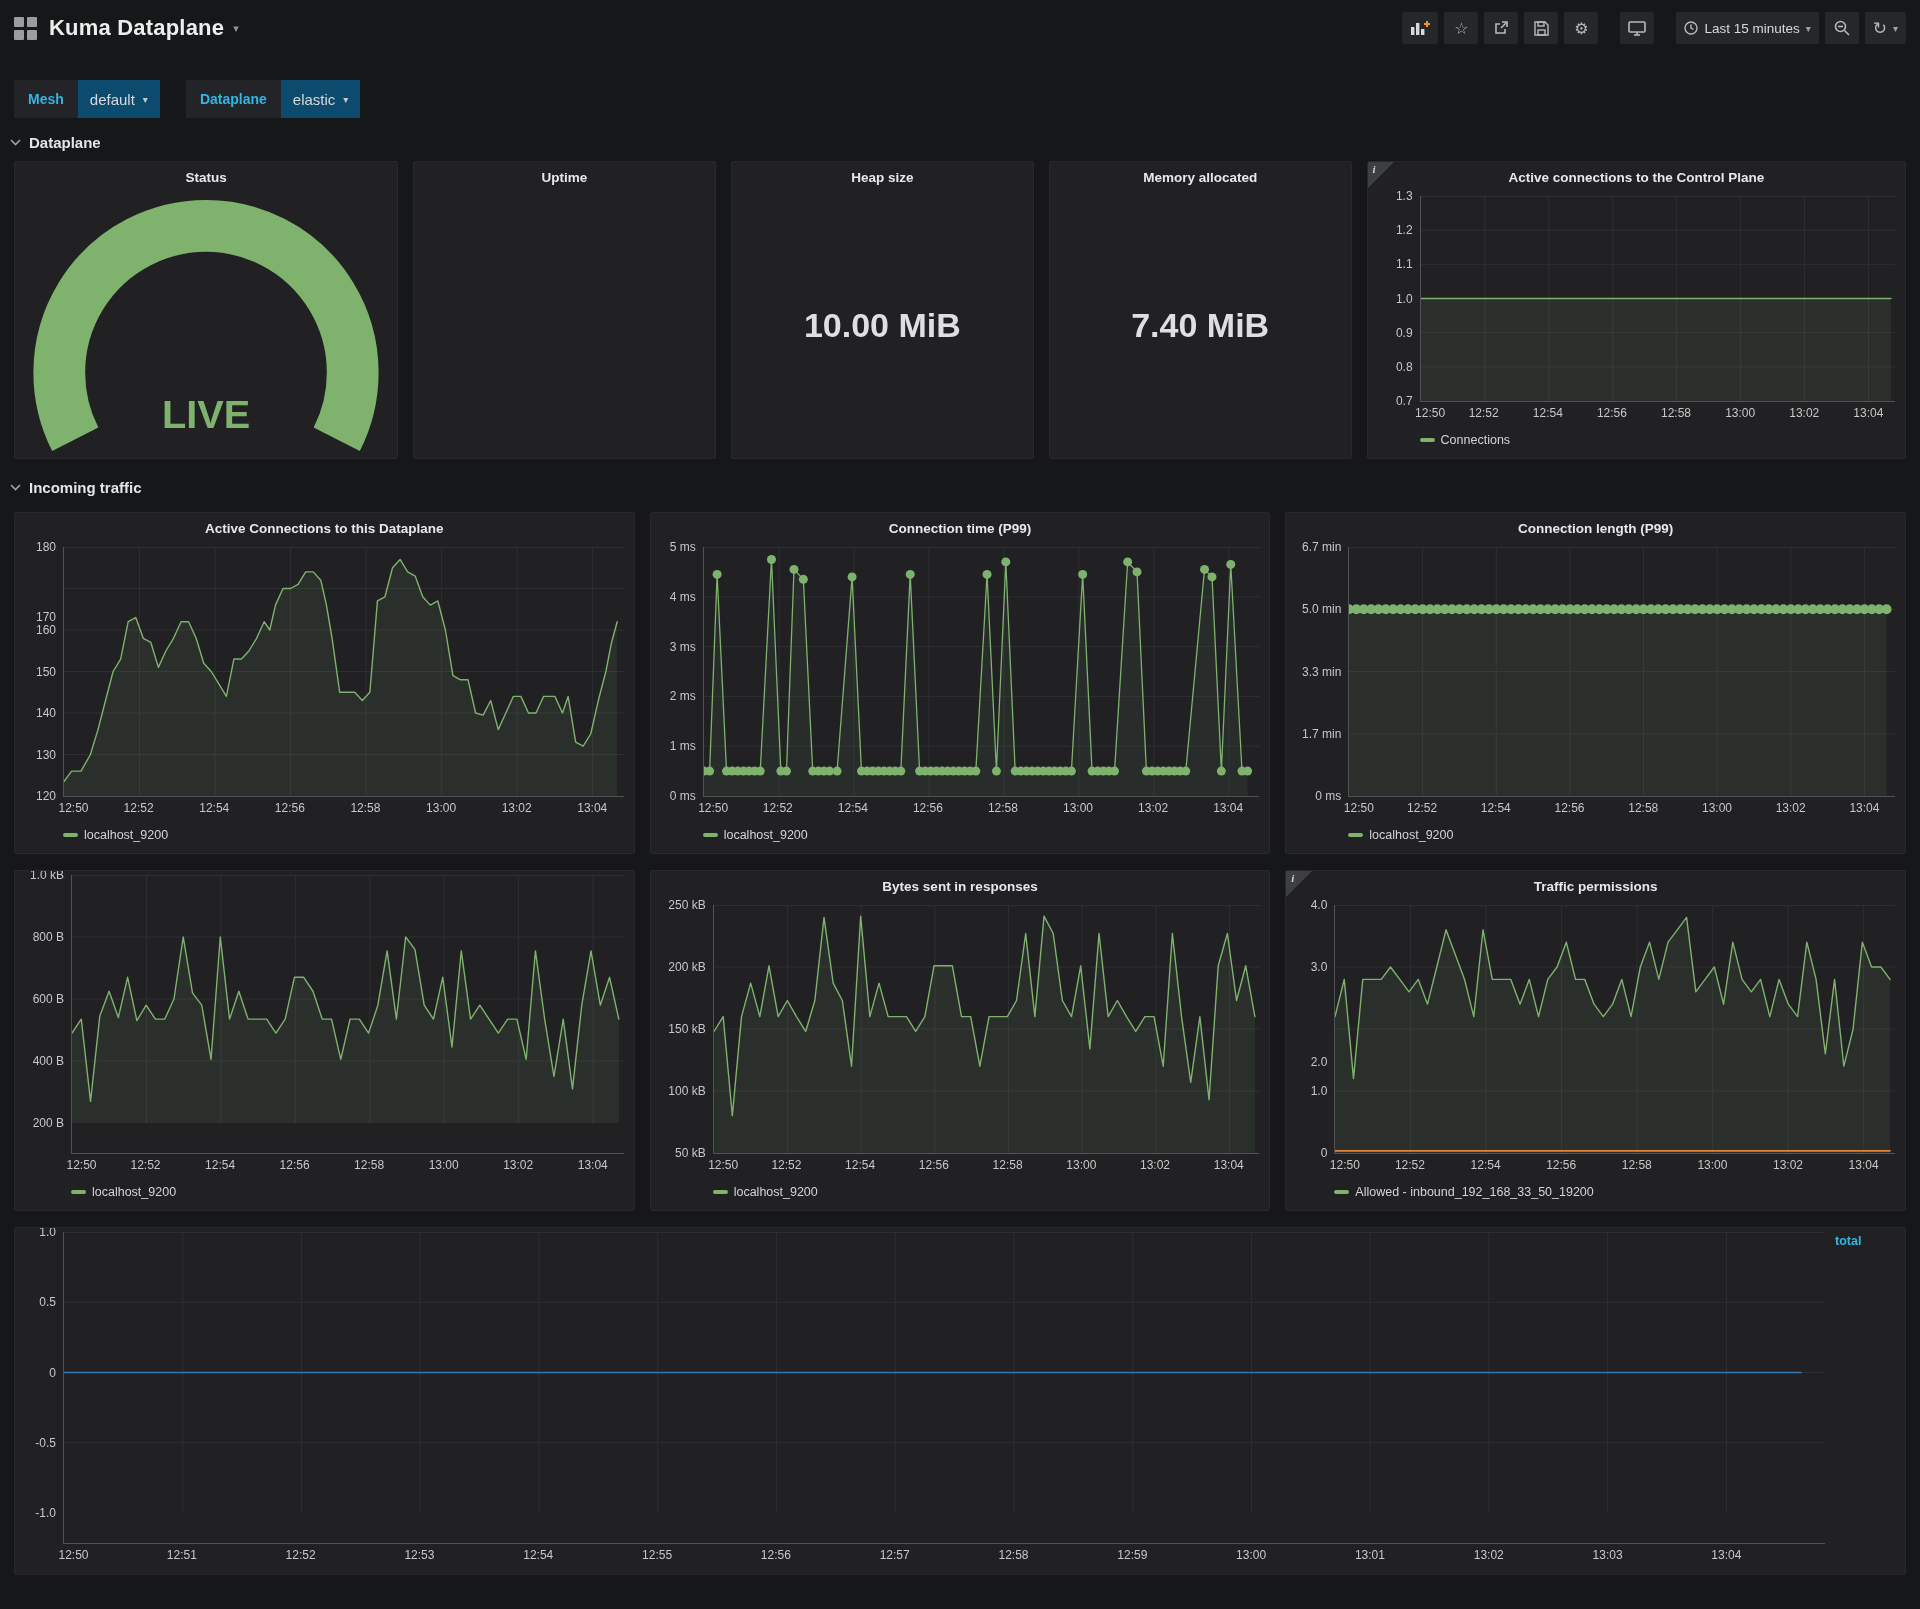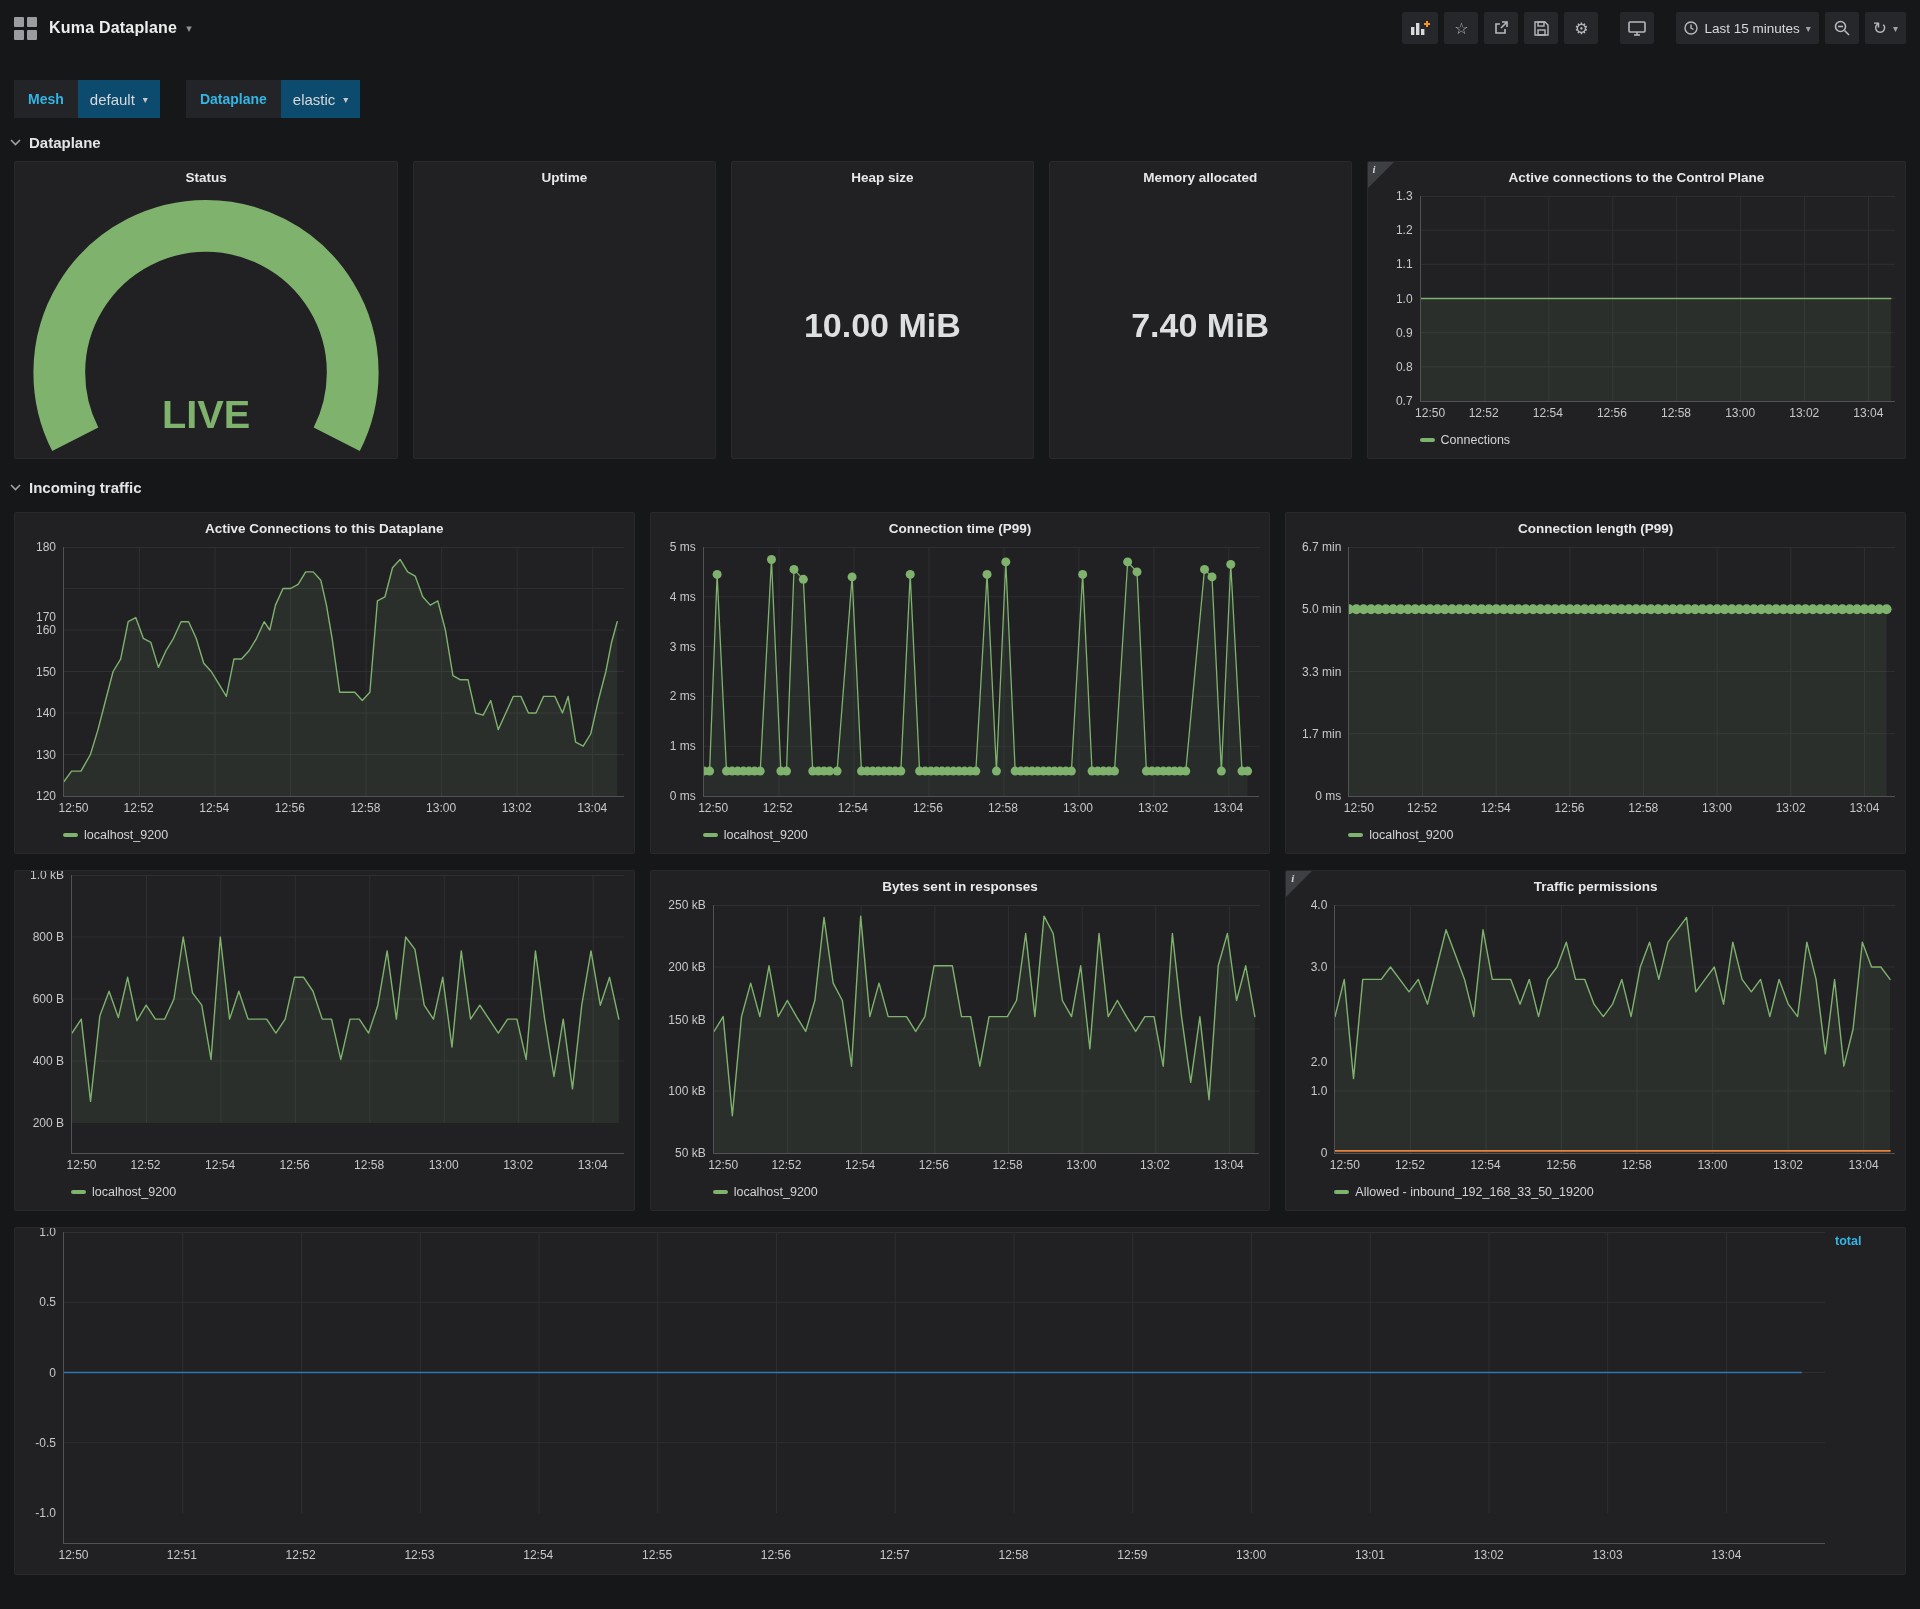"Kuma Dataplane" .dash-title { font-size: 16px -> 22px }
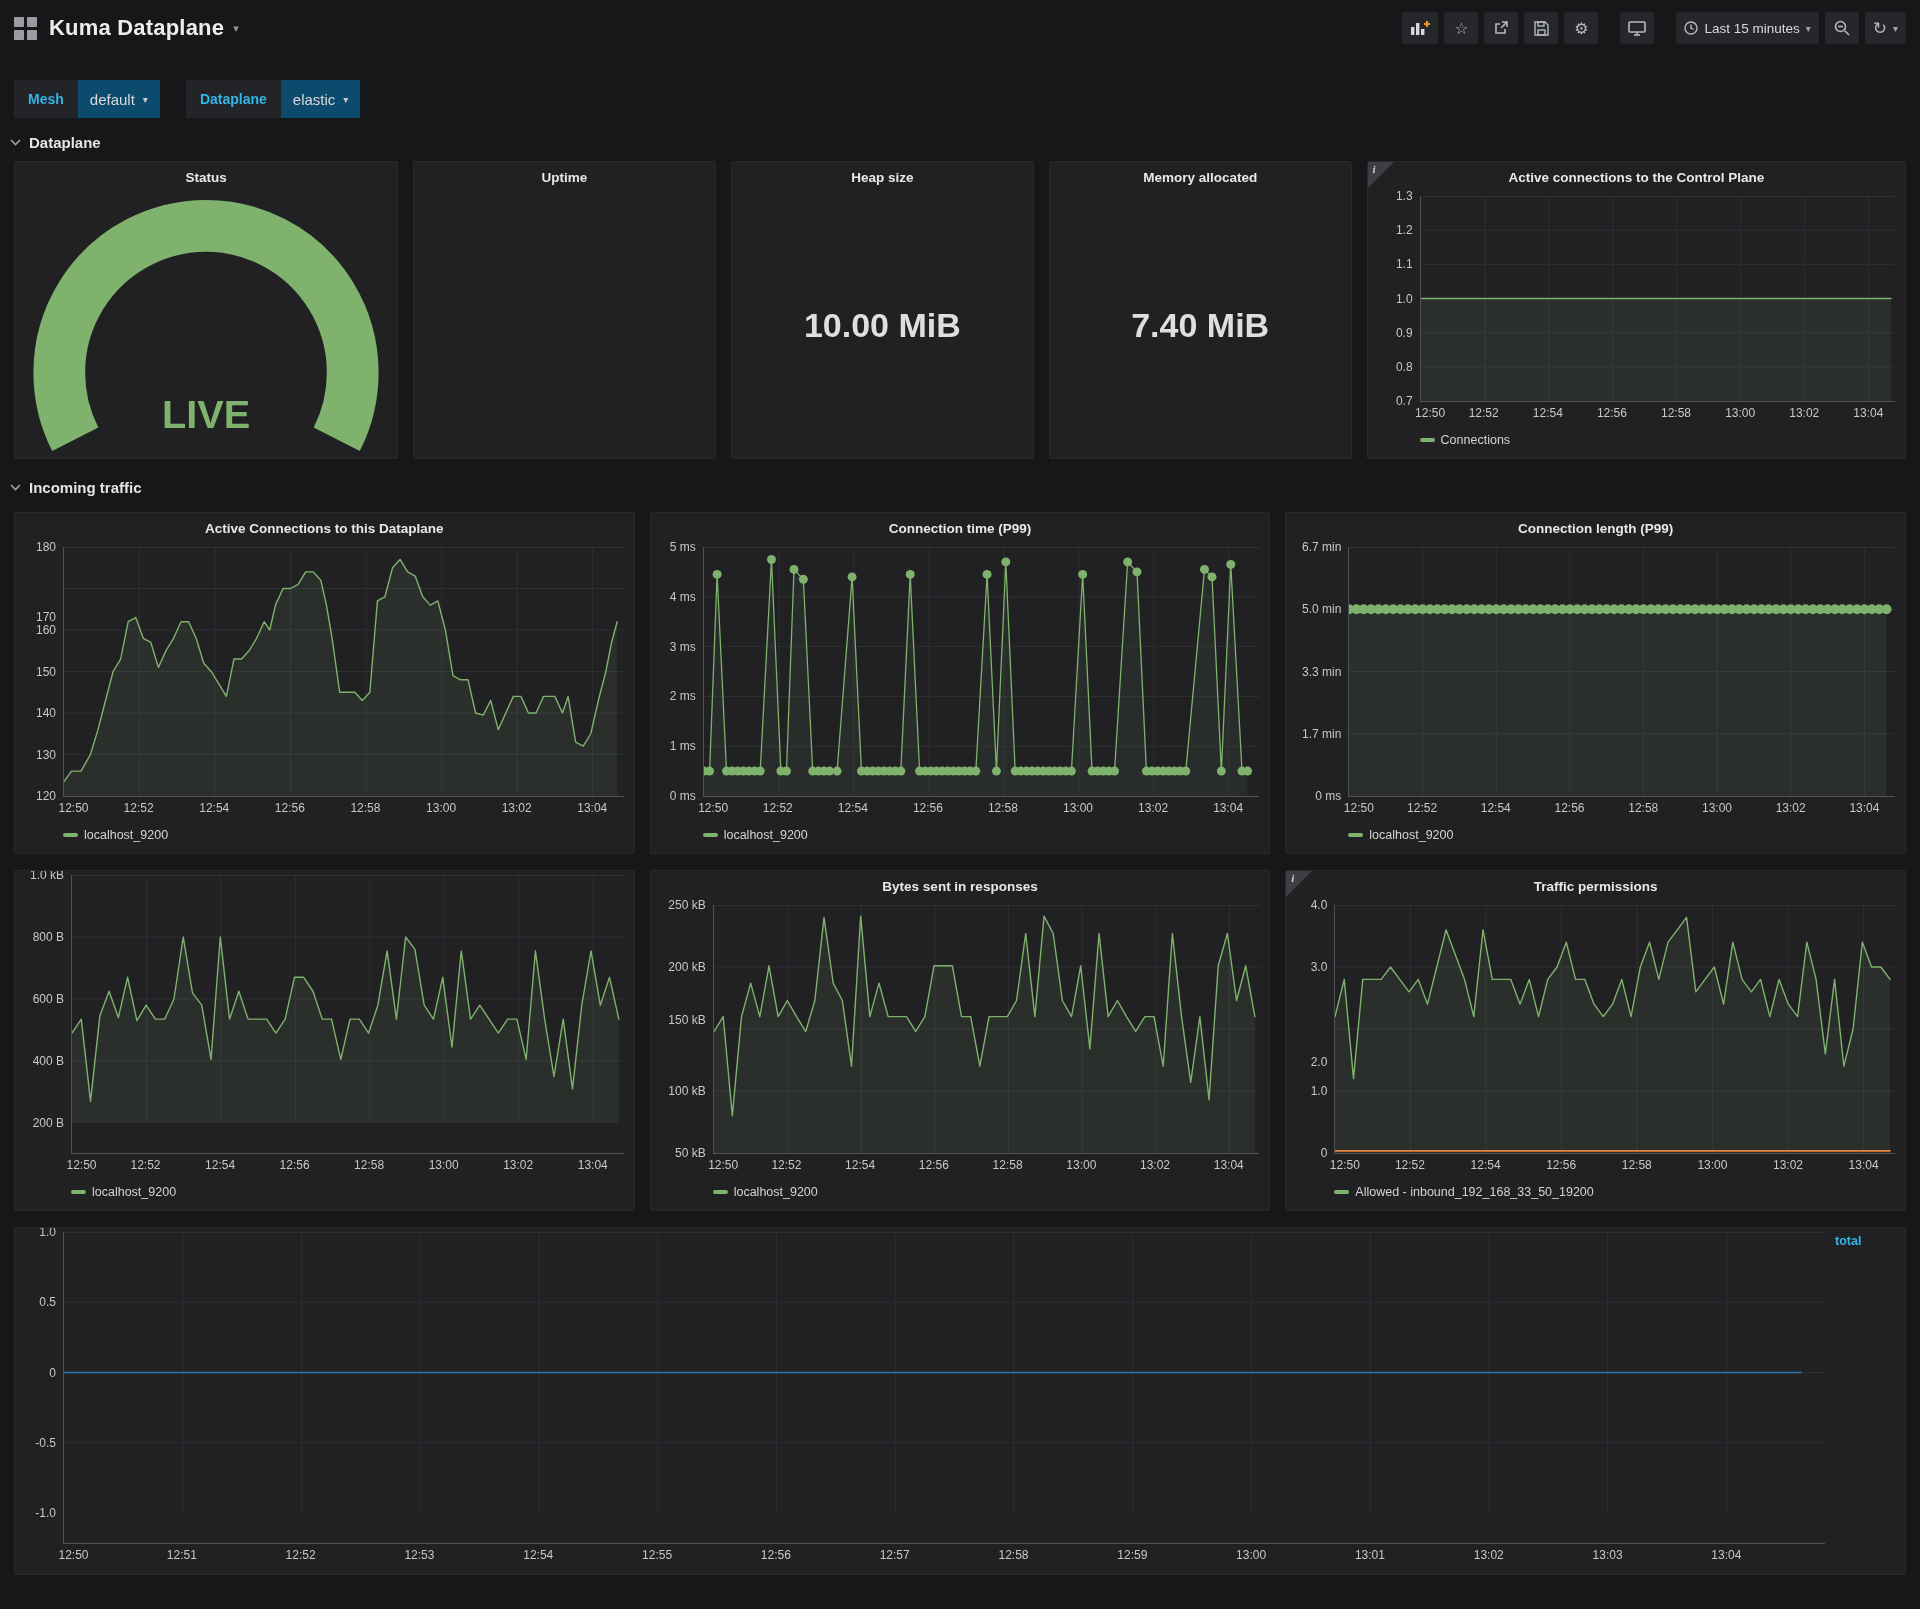"150 kB" div { top: 108px -> 117px }
